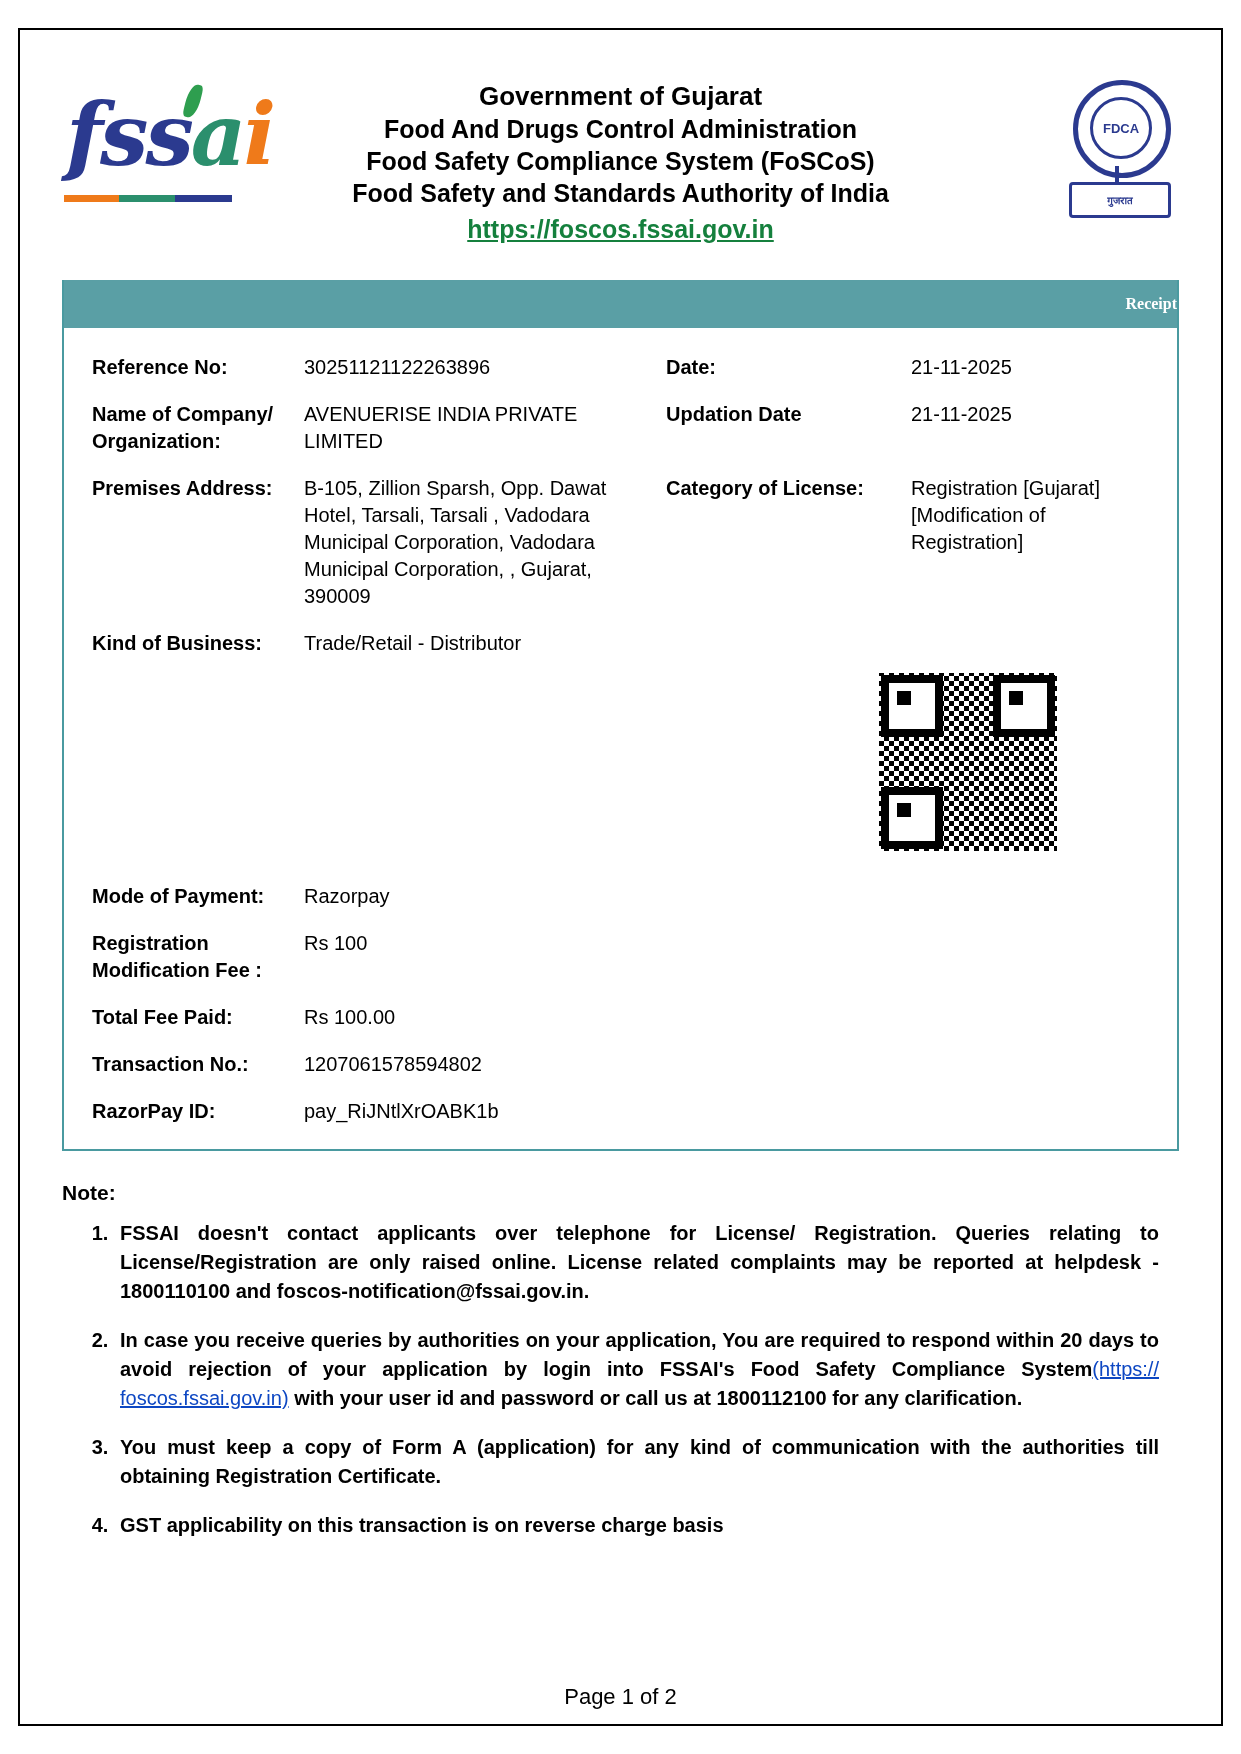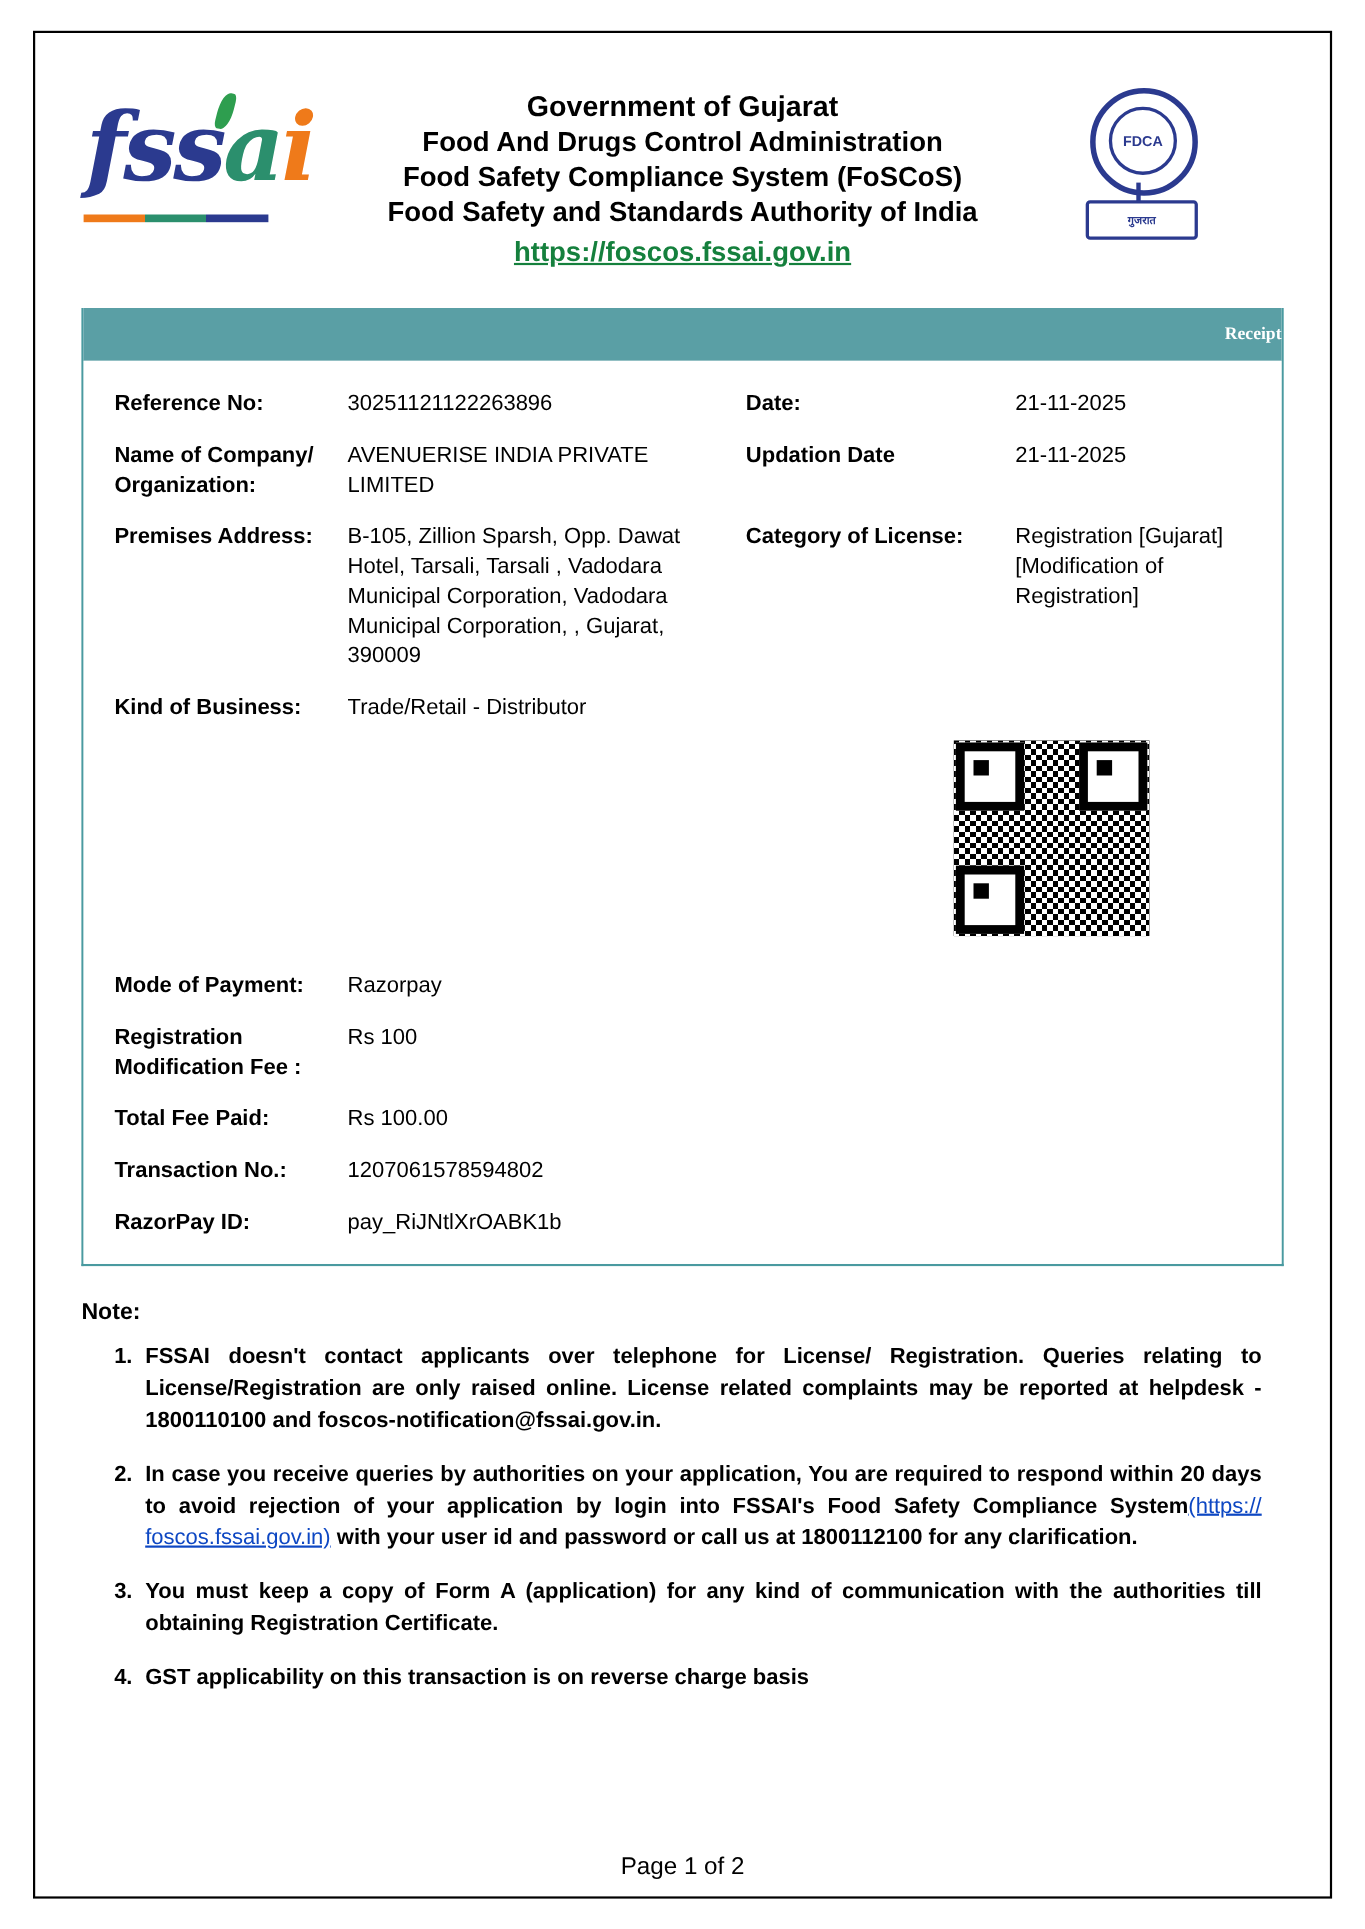"fssai" .page { padding: 28px 30px -> 28px 18px }
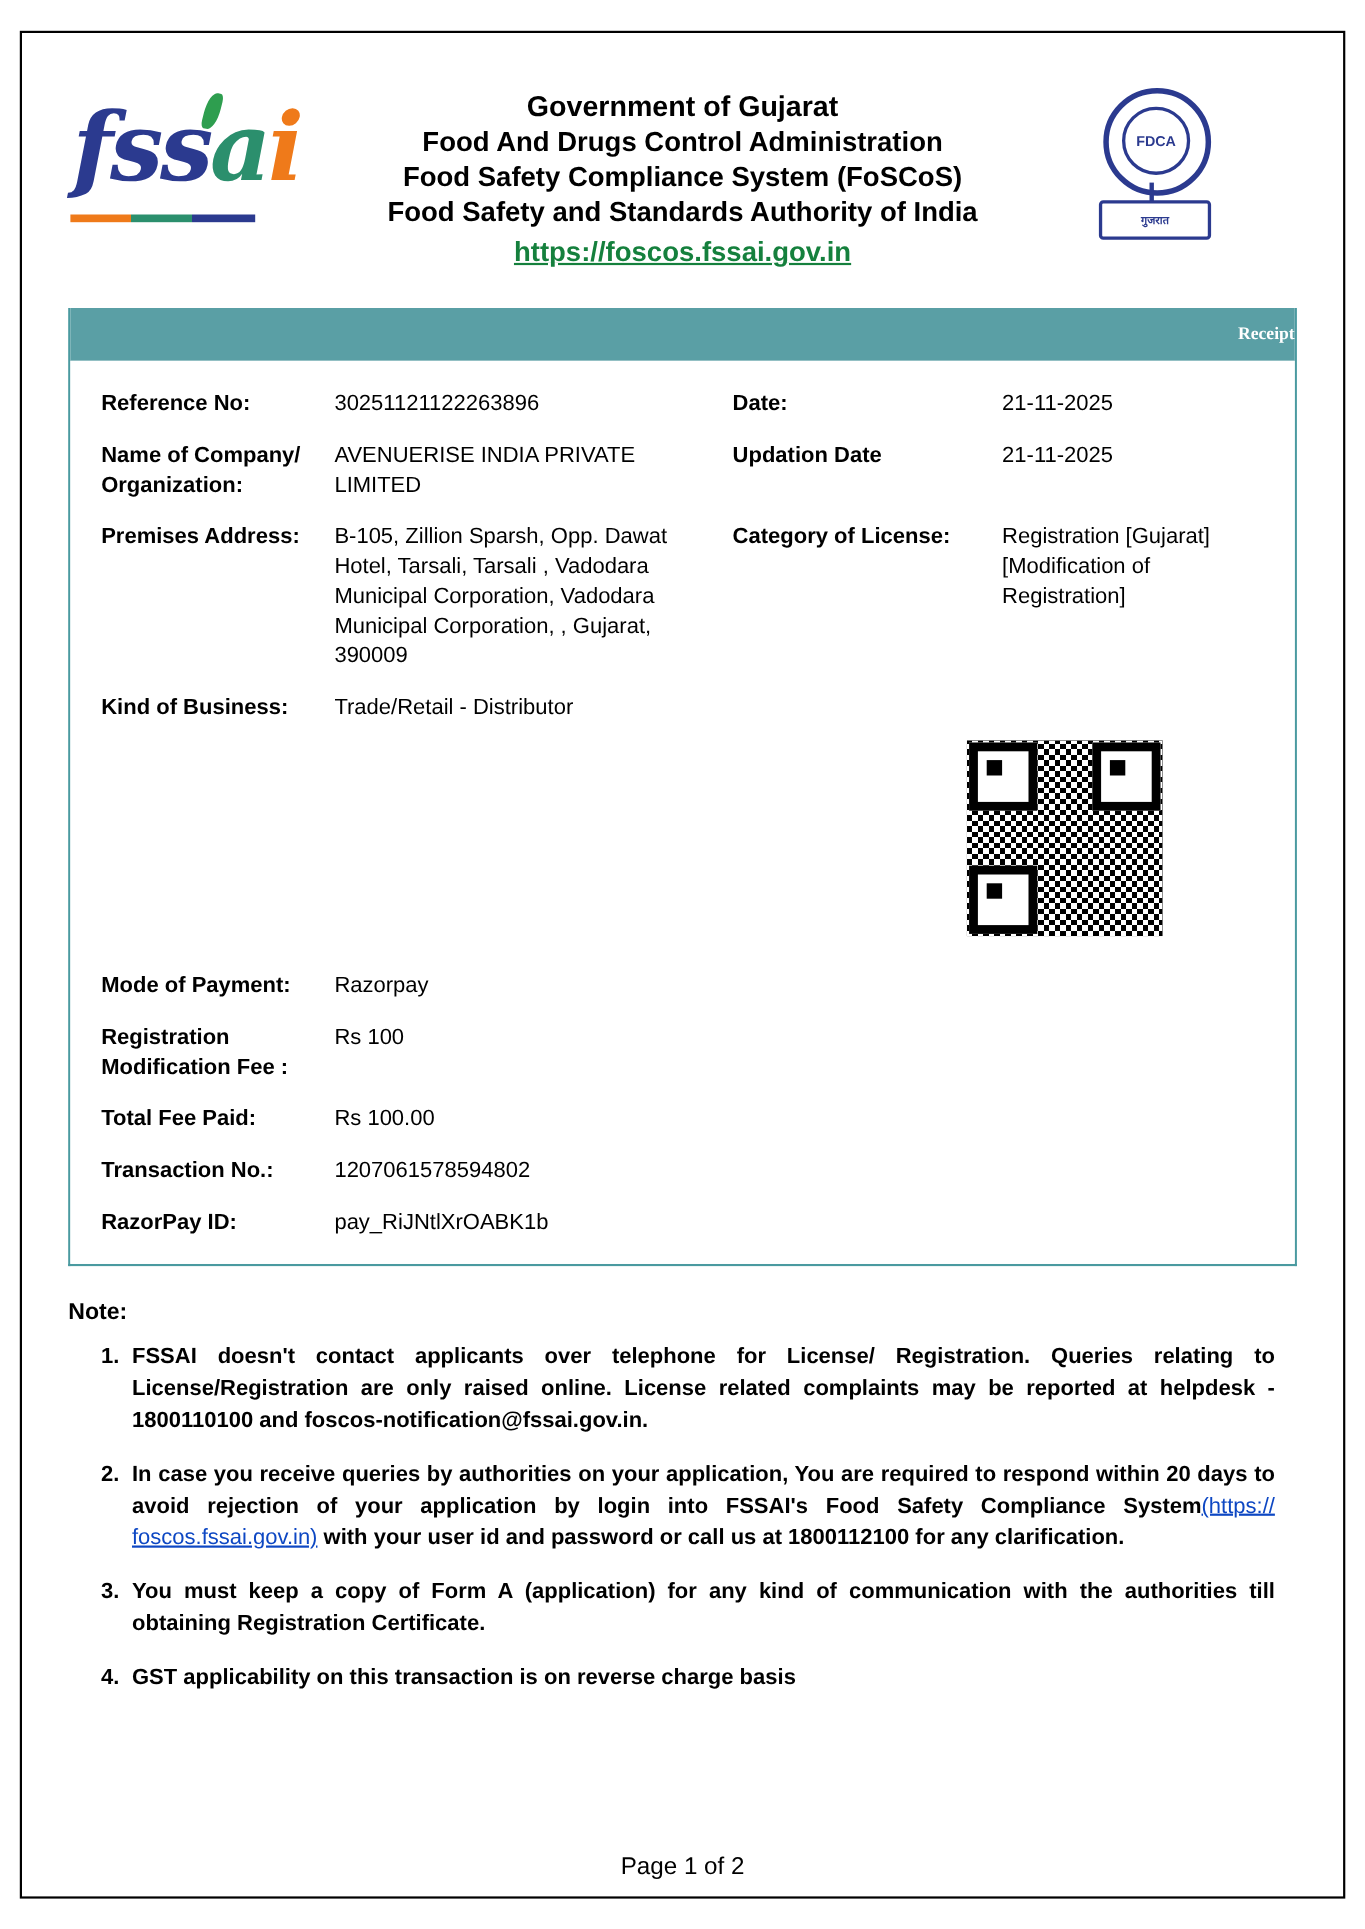"FDCA" .logo-right { justify-content: flex-start -> flex-end }
